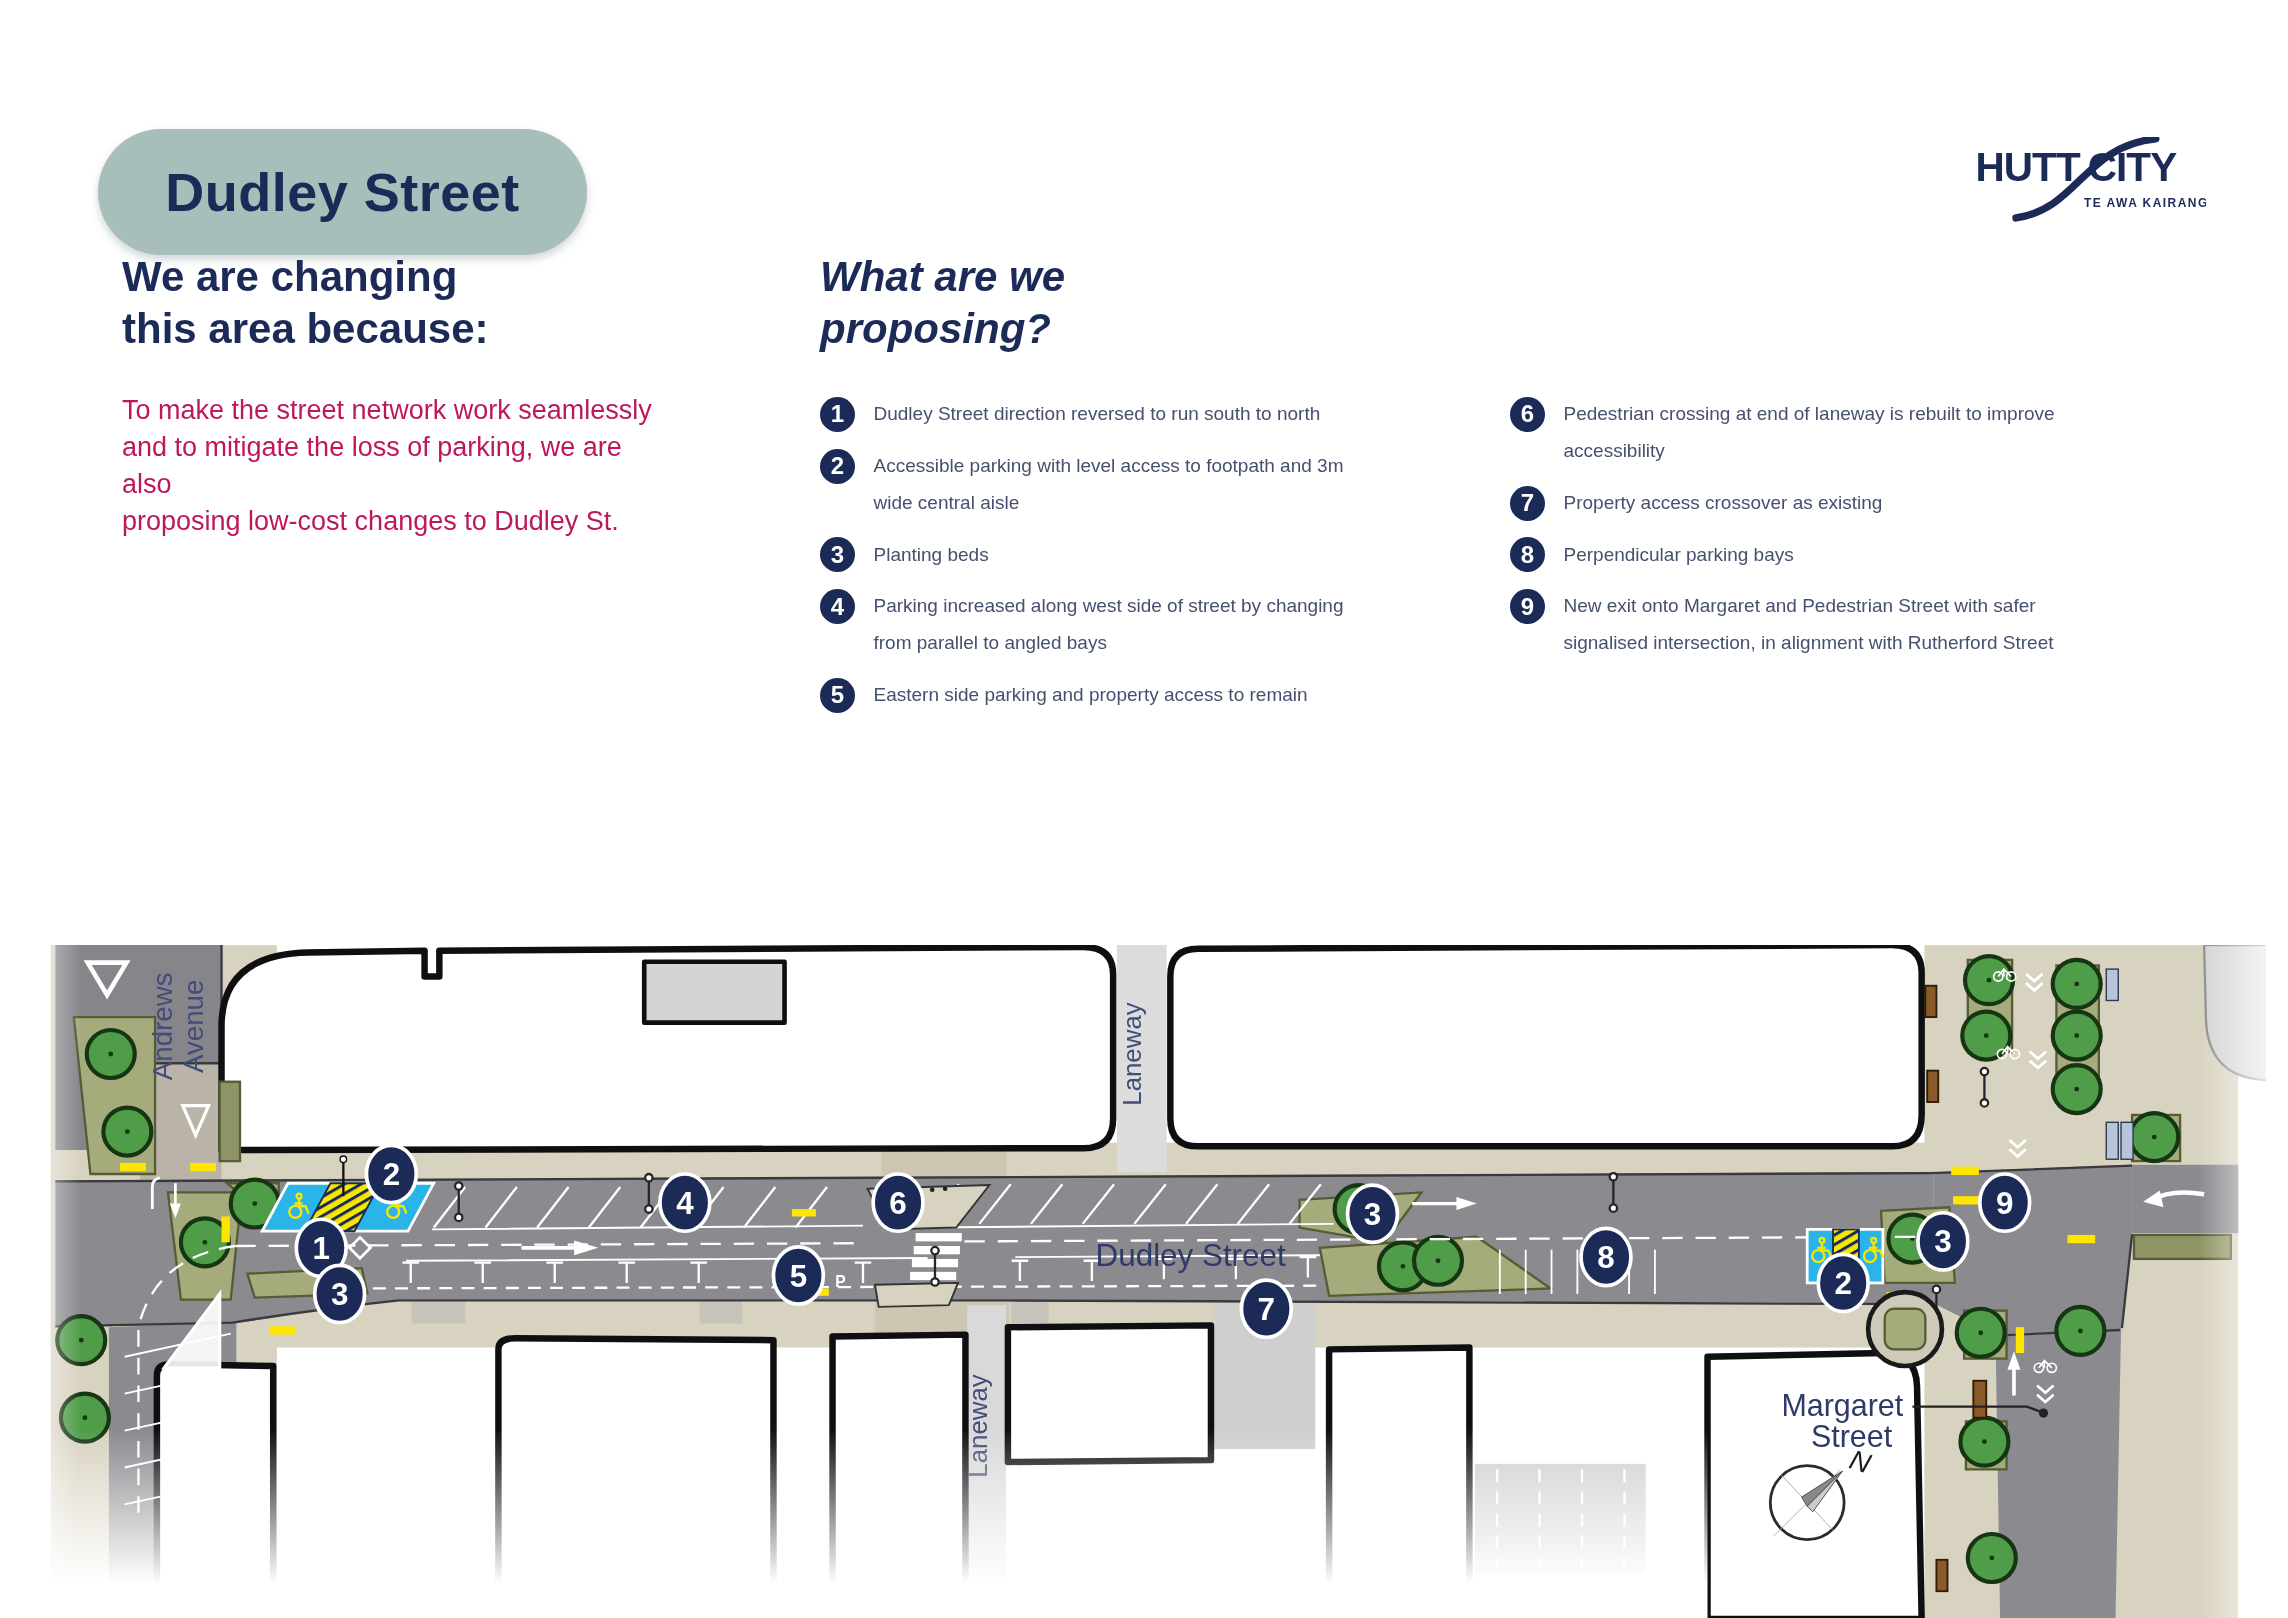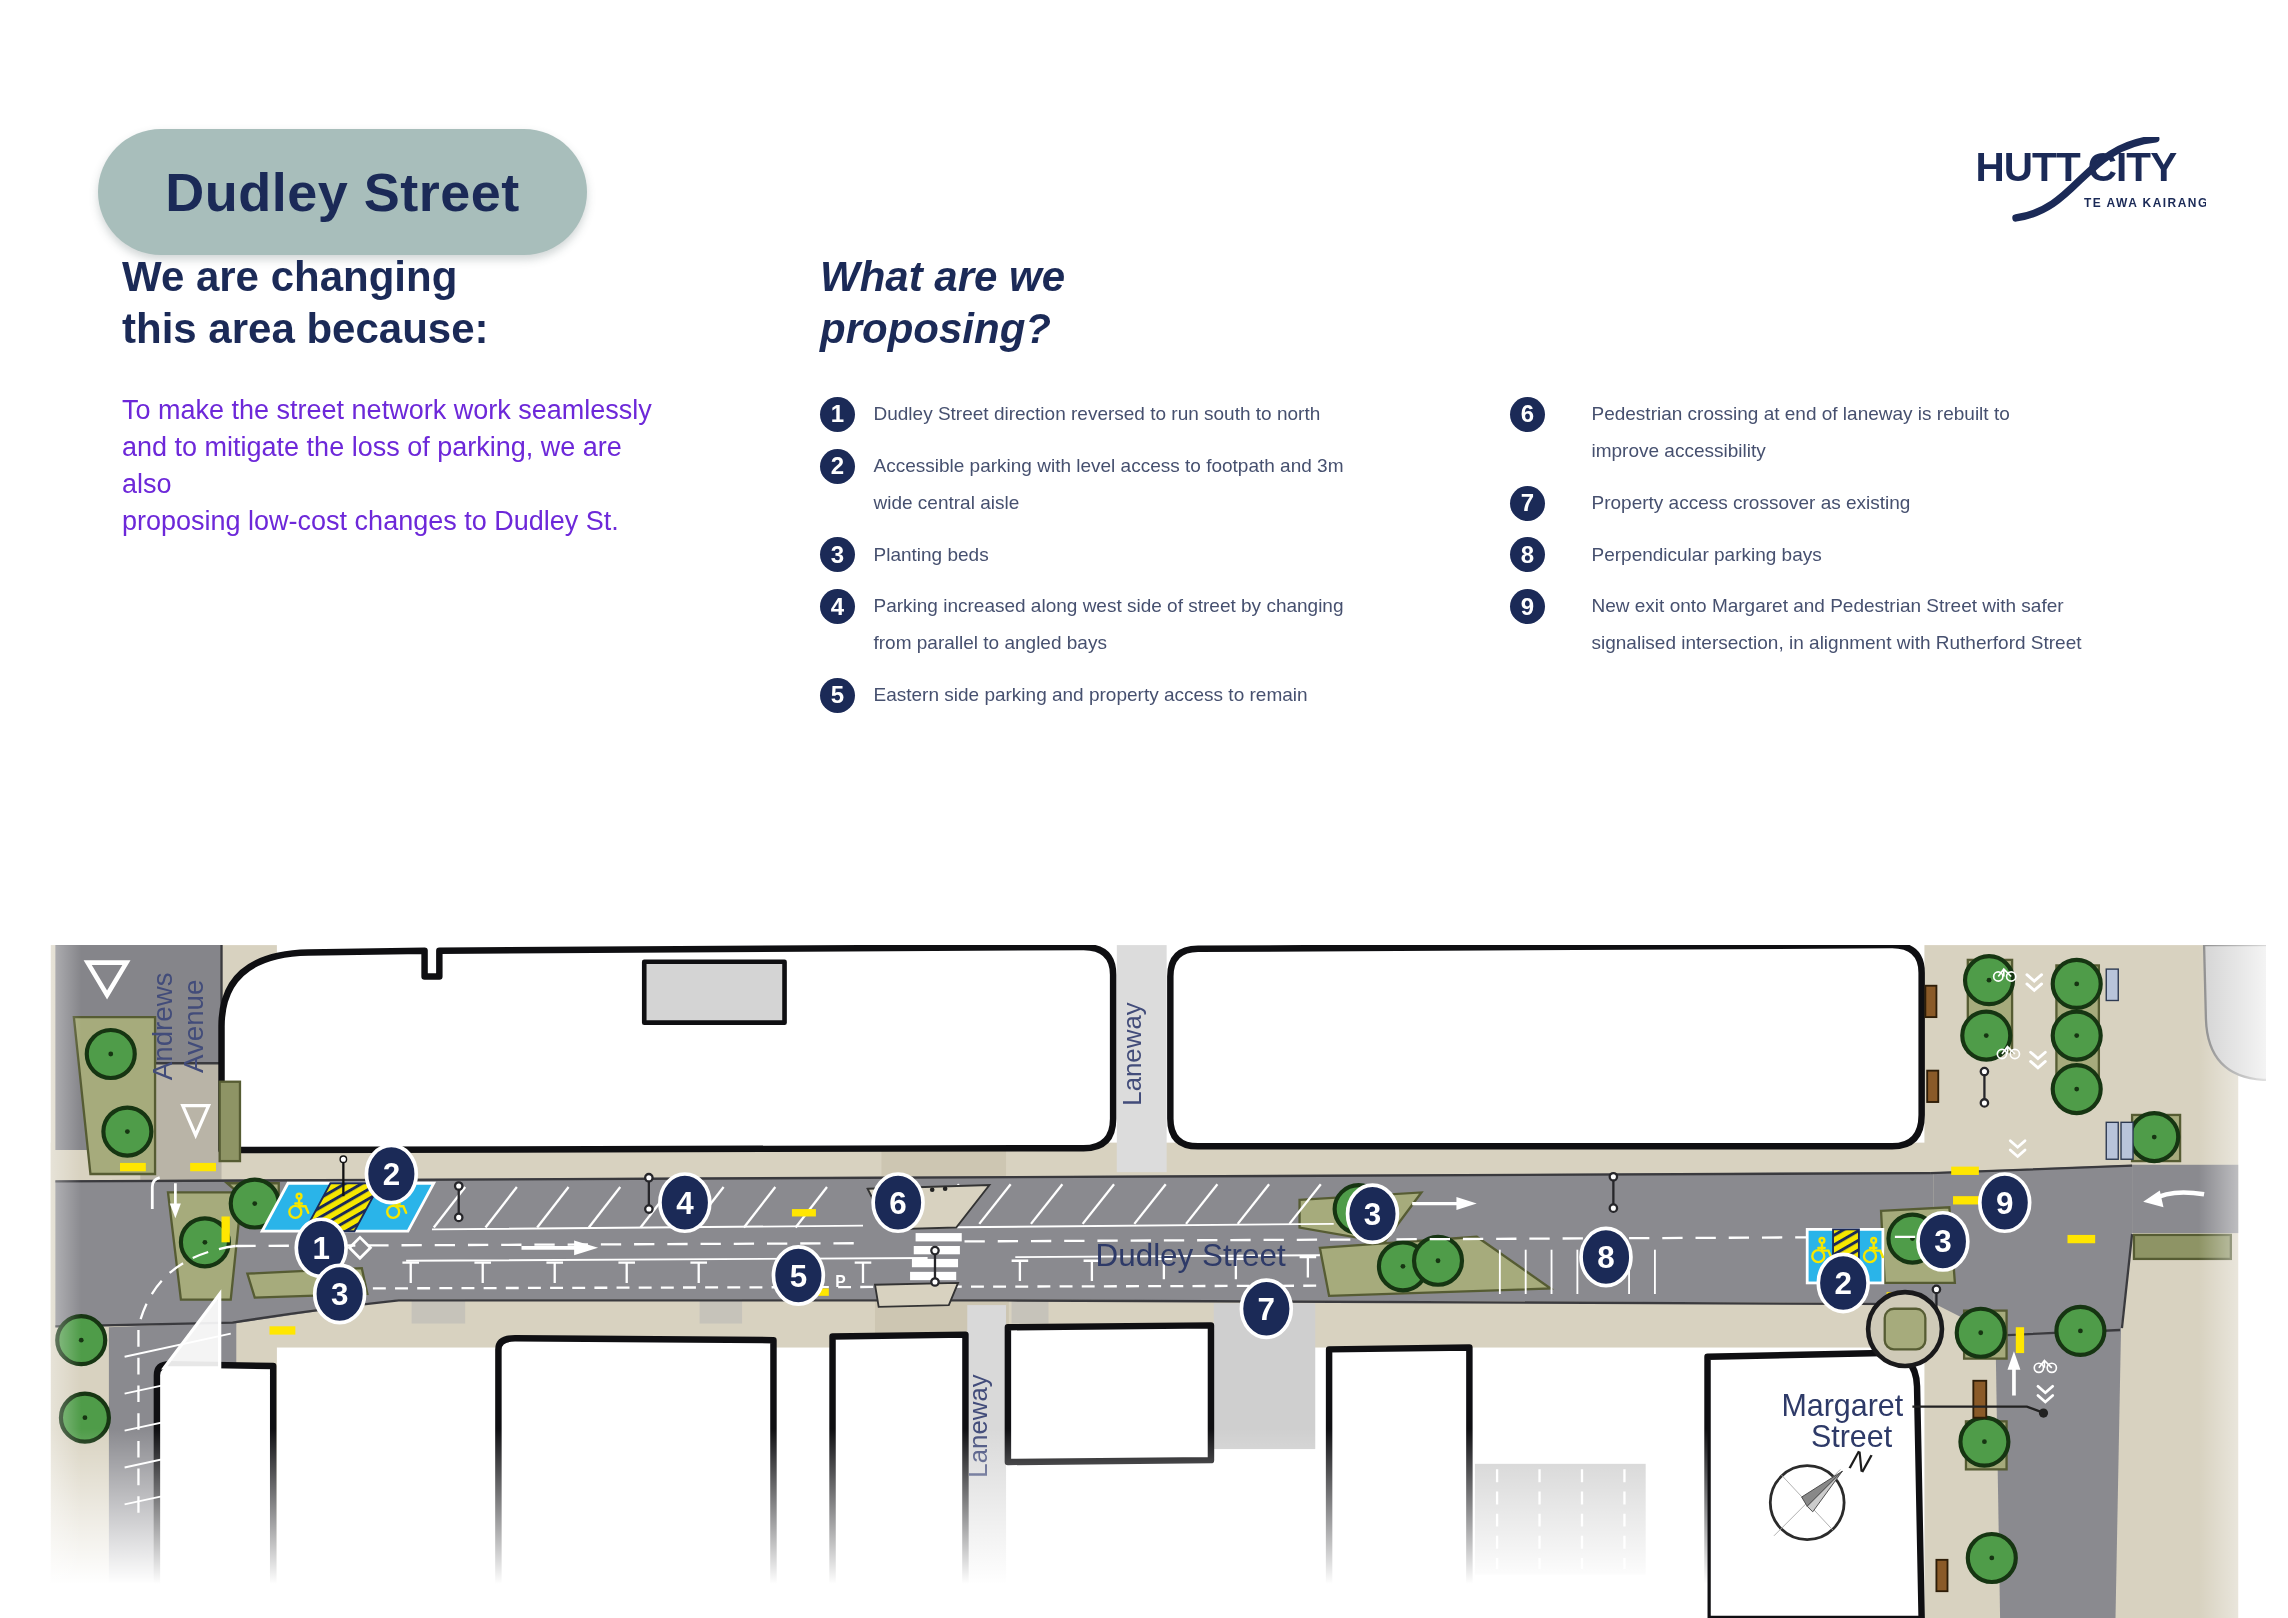"To make the street network" .body-copy { color: #6d28d9 -> #be185d }
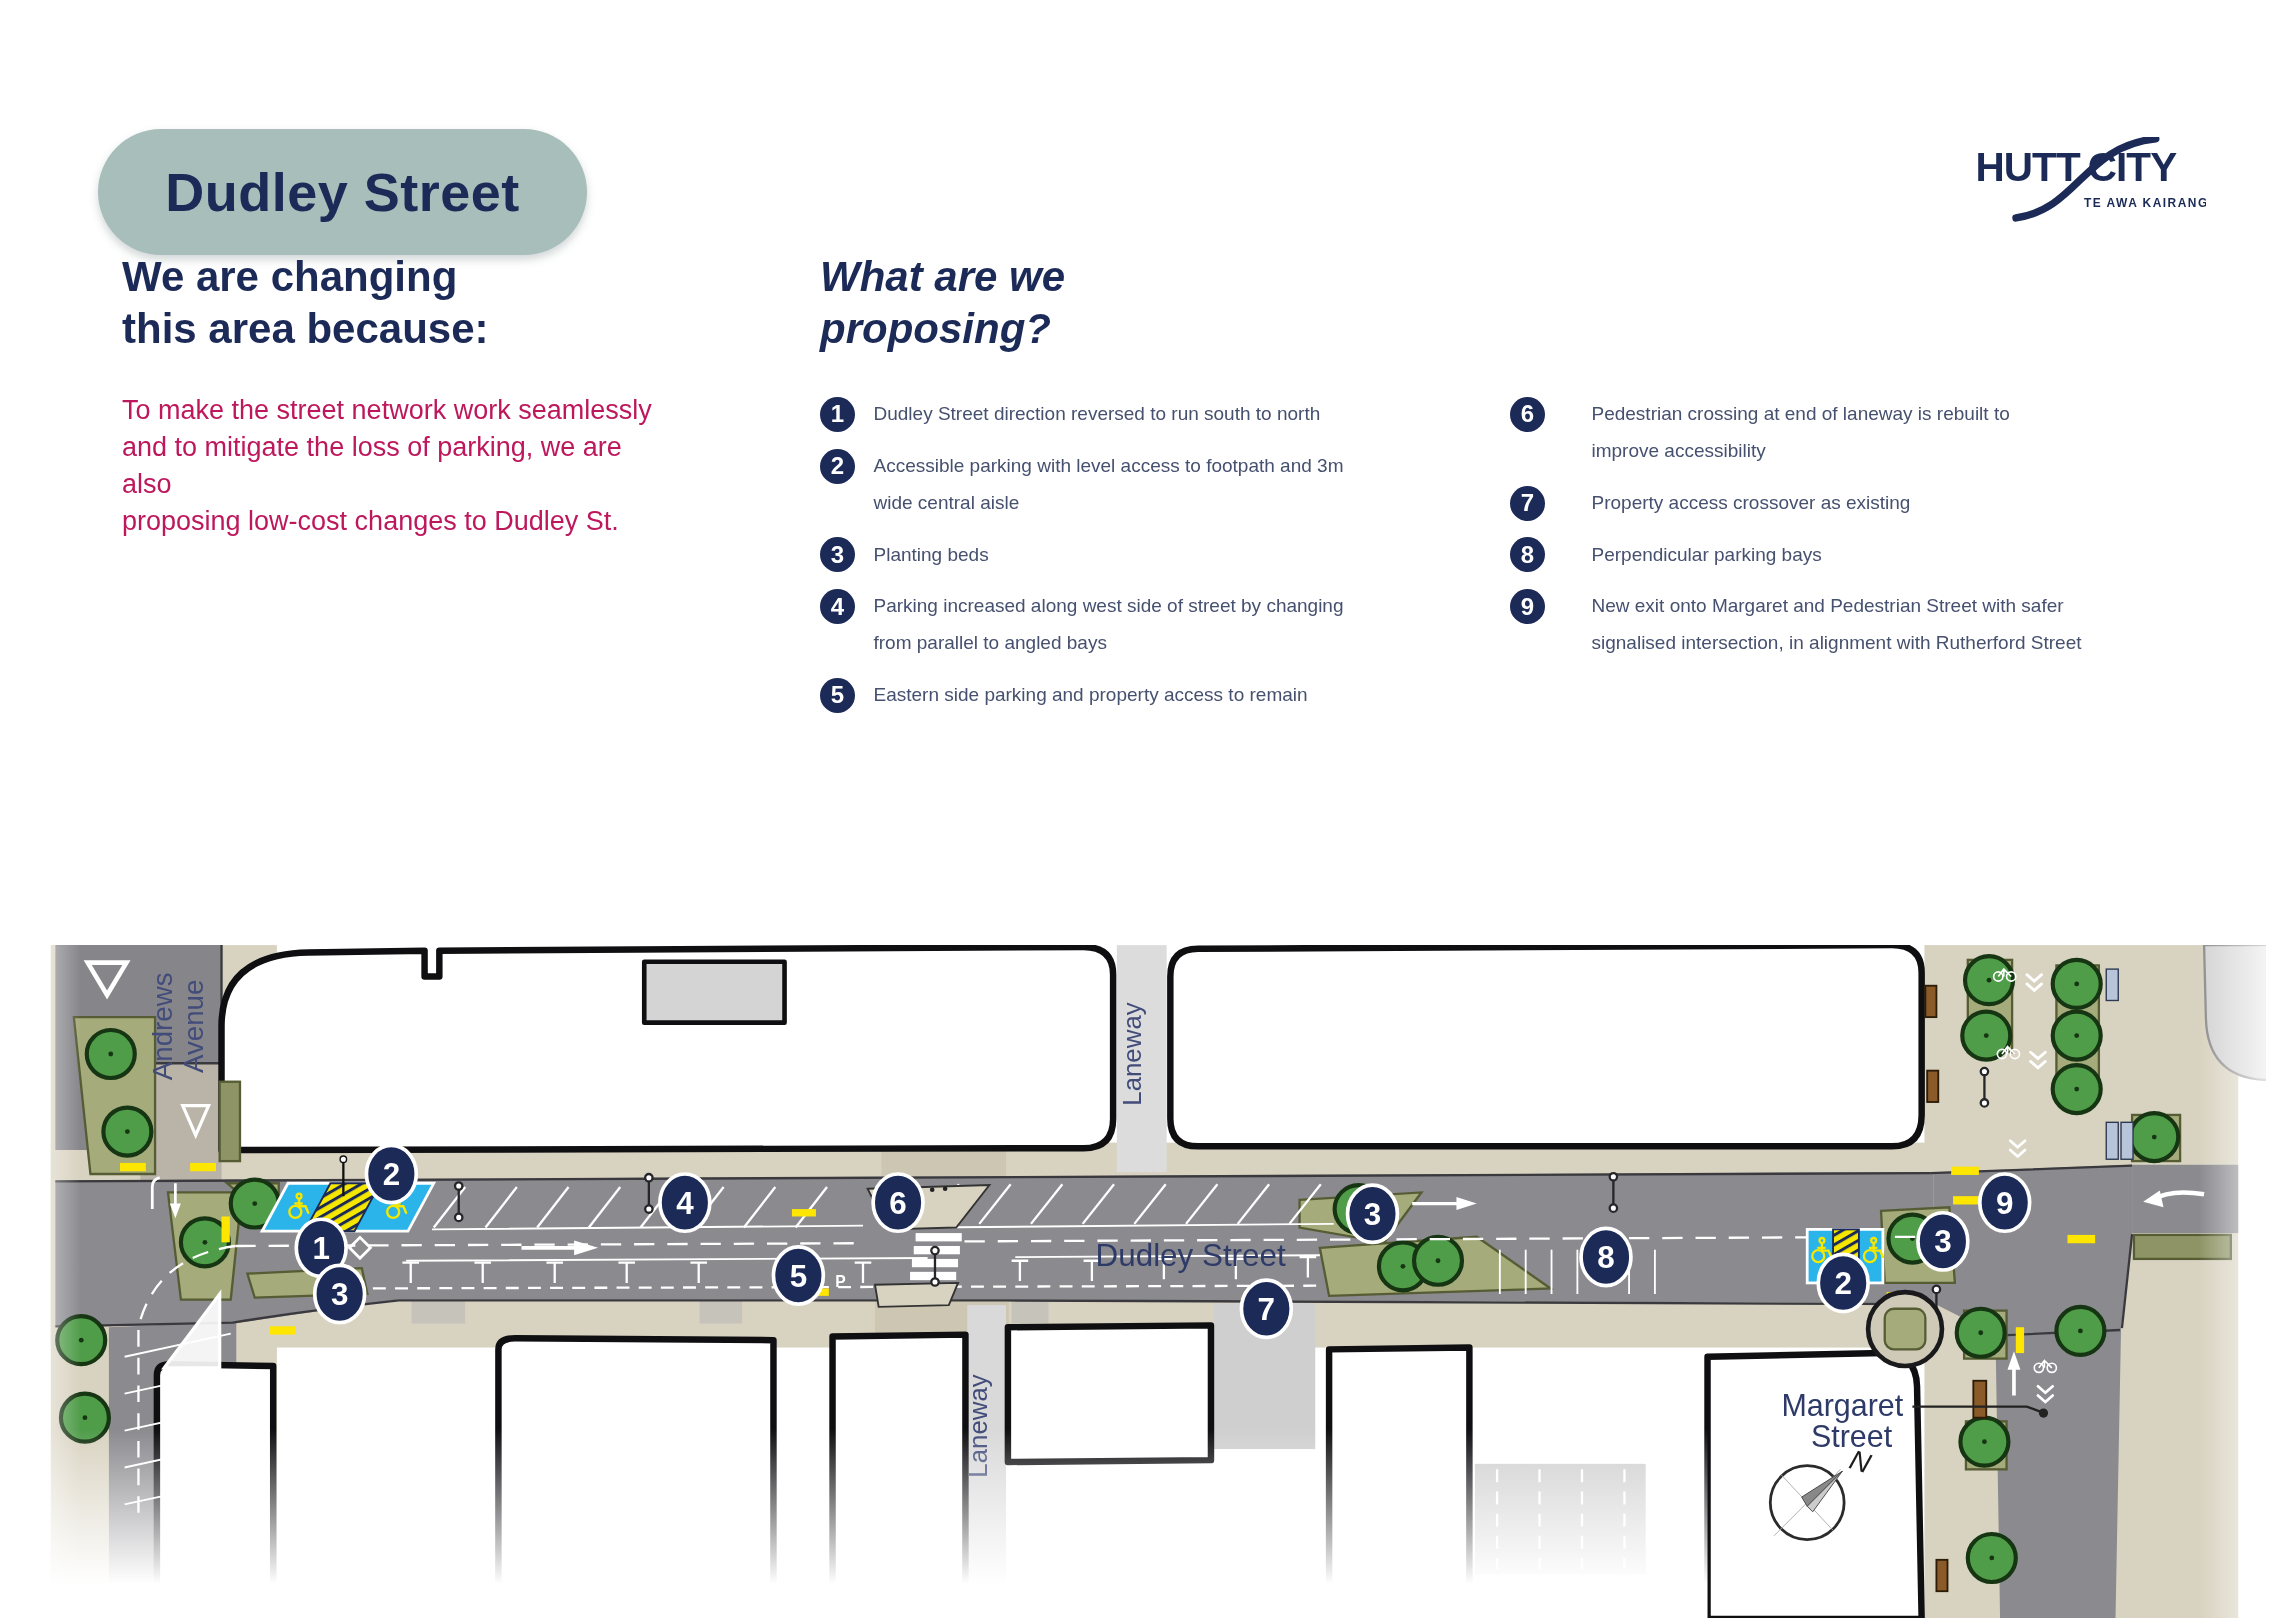"Pedestrian crossing at end of" .right-list .ptext { margin-left: 28px -> none }
